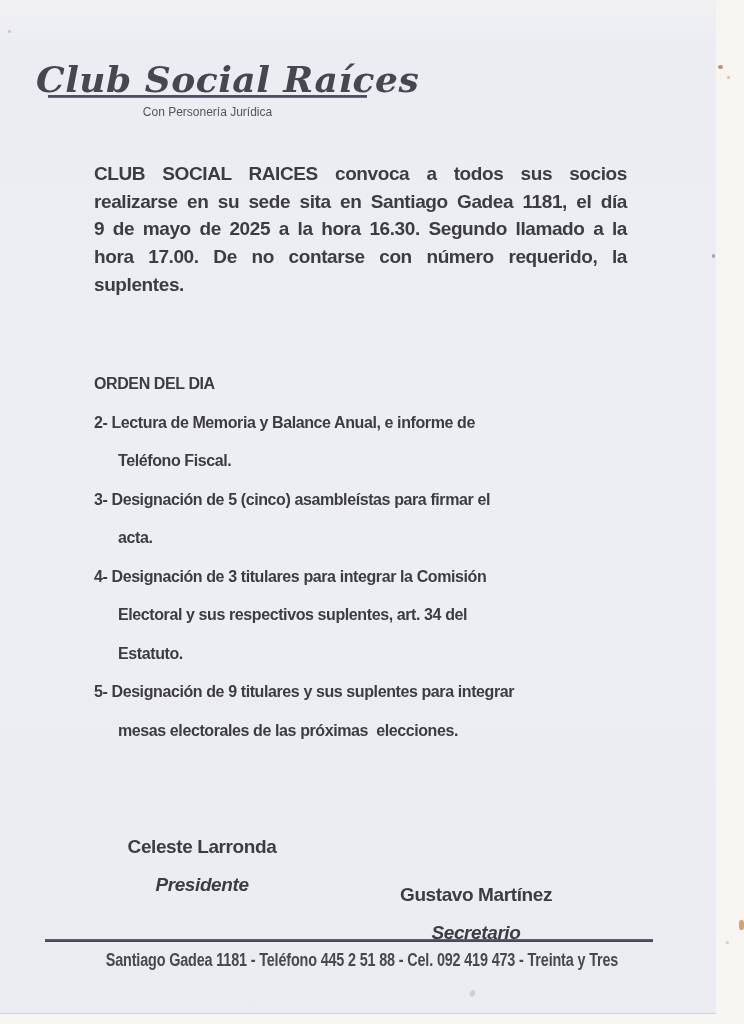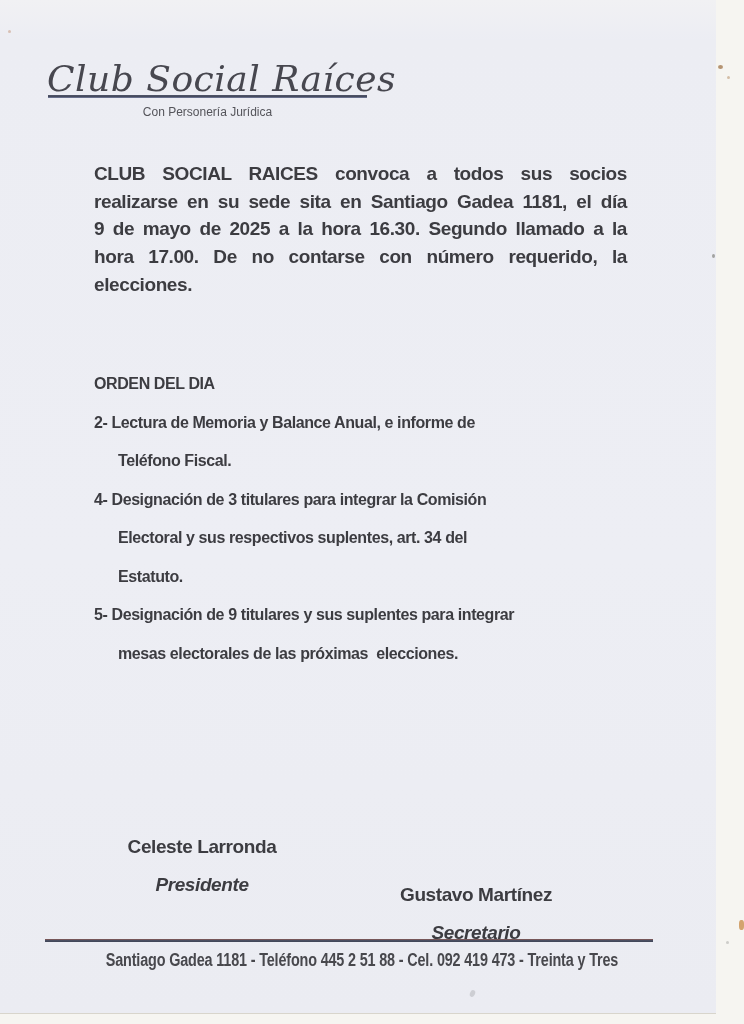"Club Social Raíces" .club-name { font-weight: none -> bold; left: 47px -> 36px }
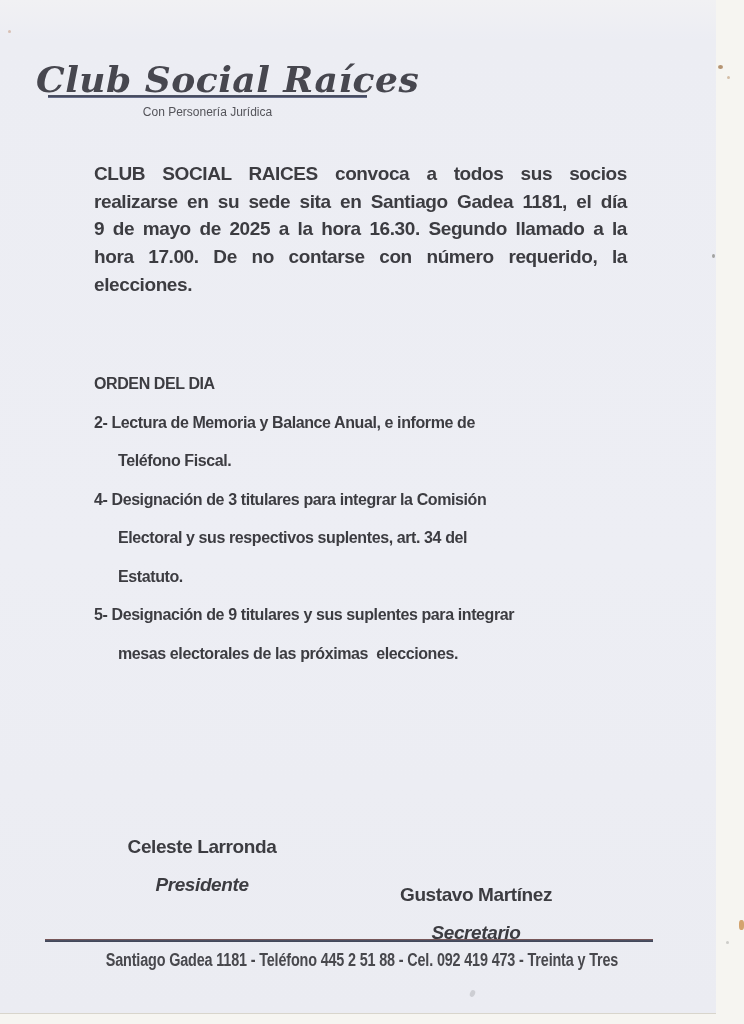"elecciones." div.pline { text: elecciones -> suplentes }
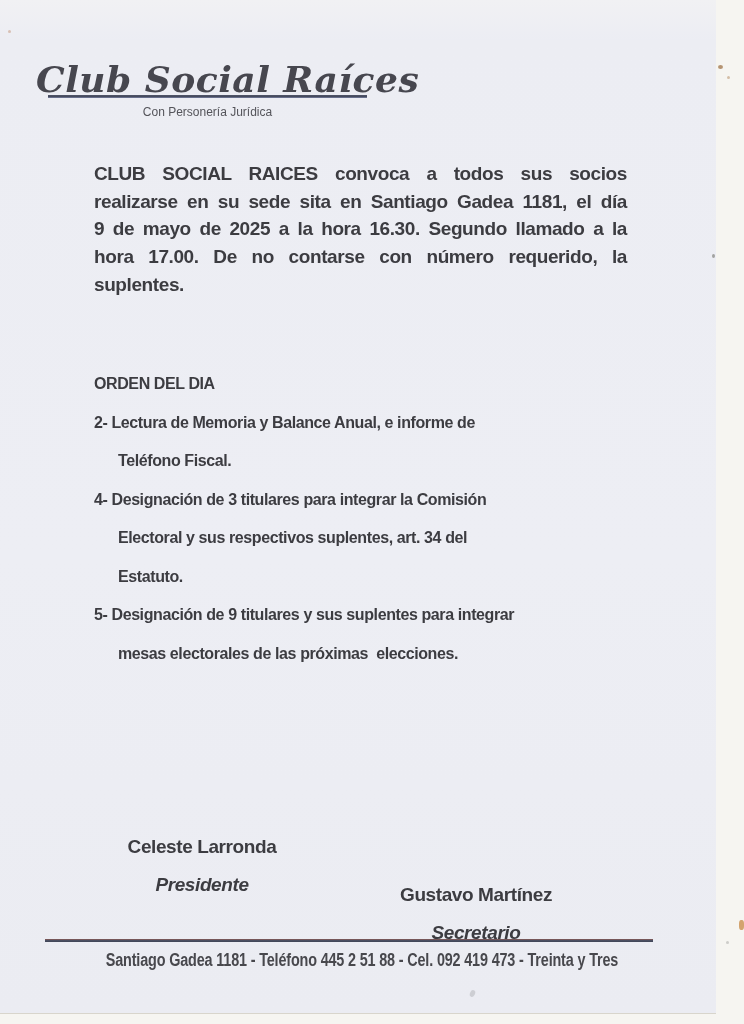"3- Designación de 5 (cinco)" div { html: none -> <div> <div>3- Designación de 5 (cinco) asambleístas para firmar el</div> <div>acta.</div> </div> }
